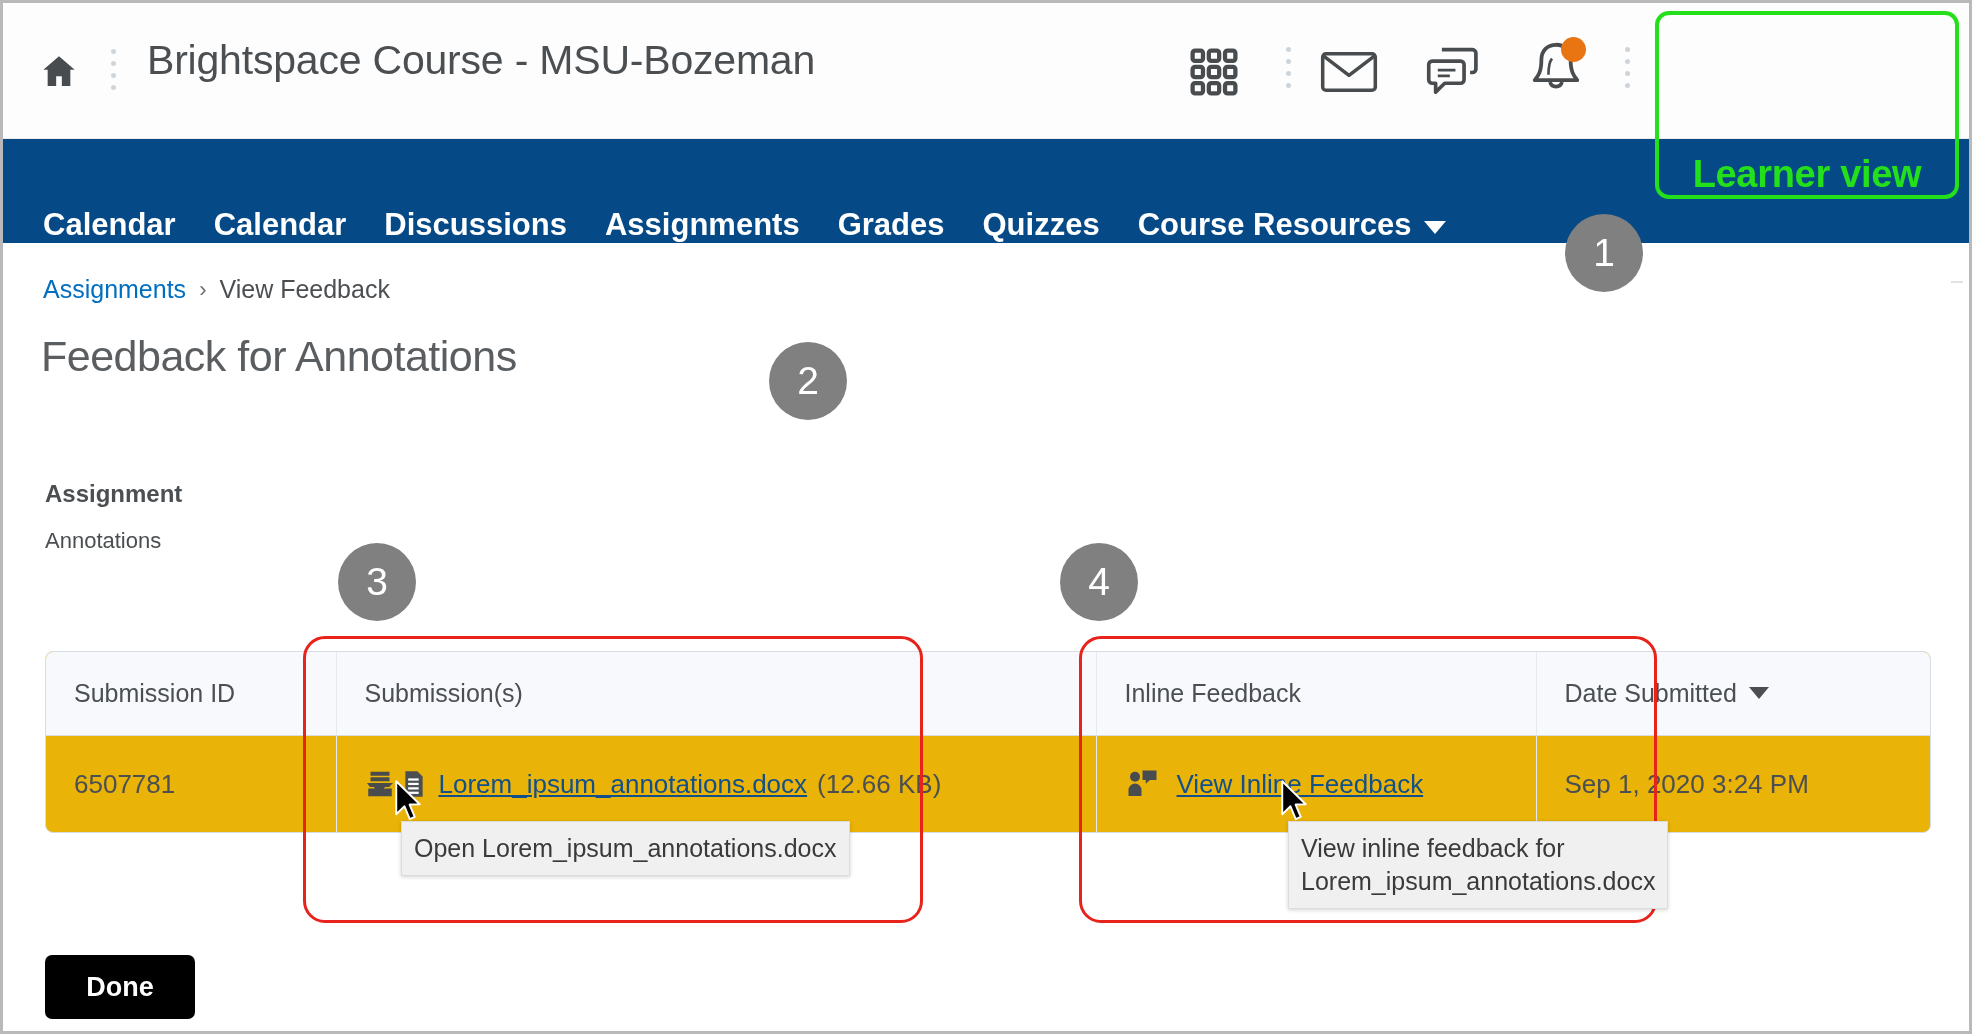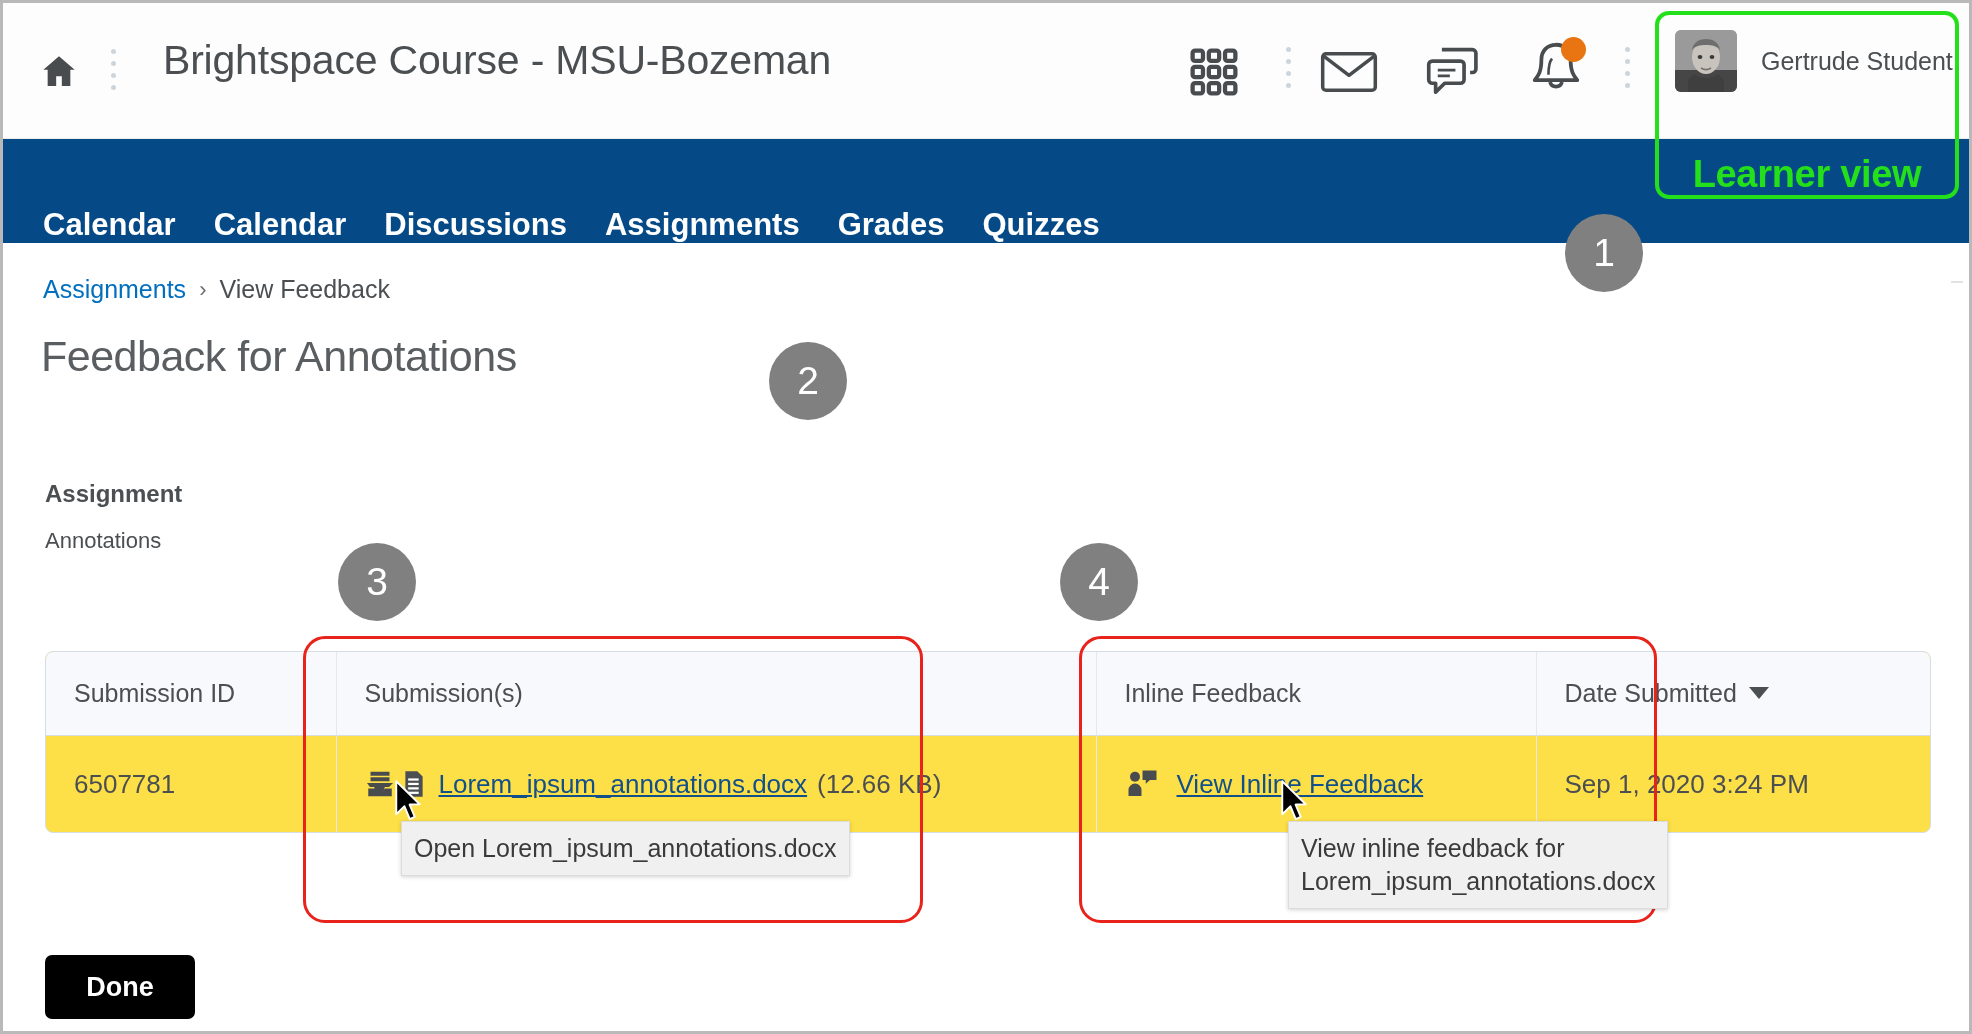"Brightspace Course - MSU-Bozeman" .course-title { margin-left: 16px -> none }
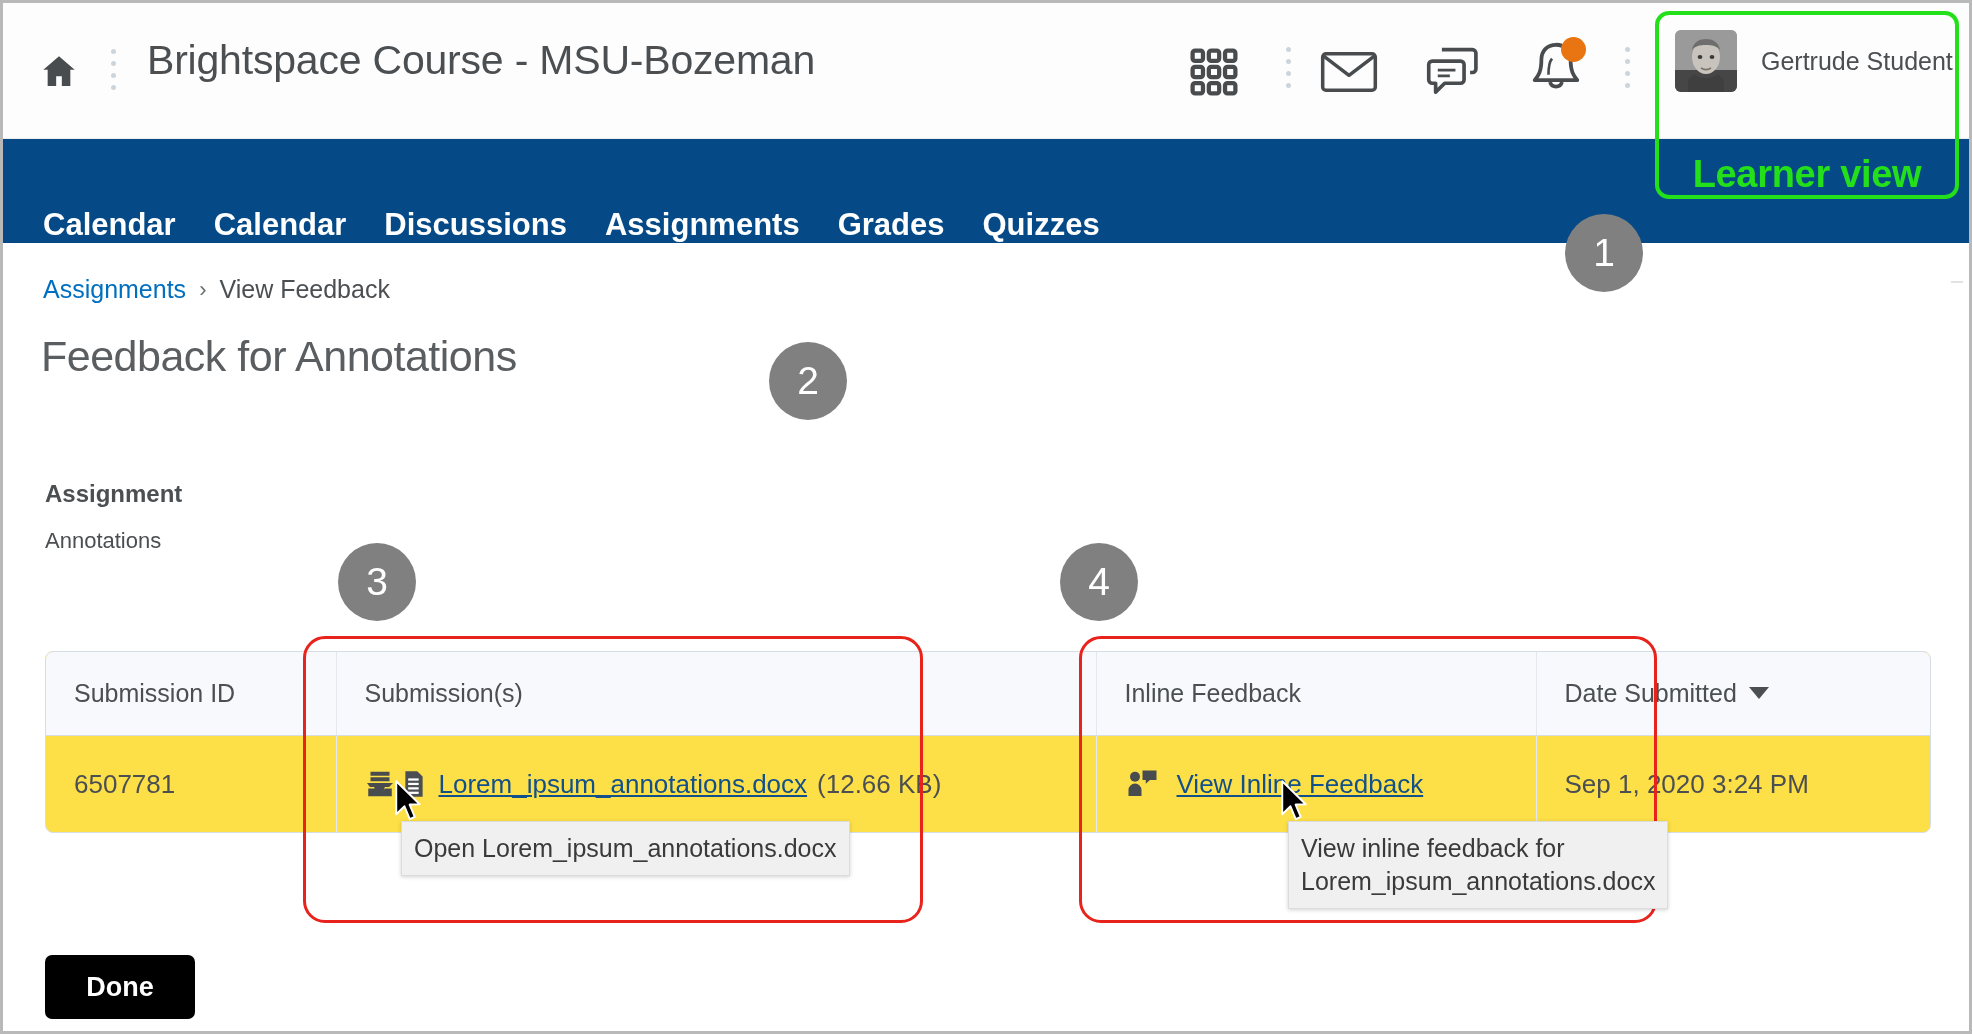"Gertrude Student" div.user-area { html: <div> <div> <svg> <rect></rect> <rect></rect> <ellipse></ellipse> <path></path> <ellipse></ellipse> <ellipse></ellipse> <path></path> <path></path> </svg> </div> <div>Gertrude Student</div> </div> -> none }
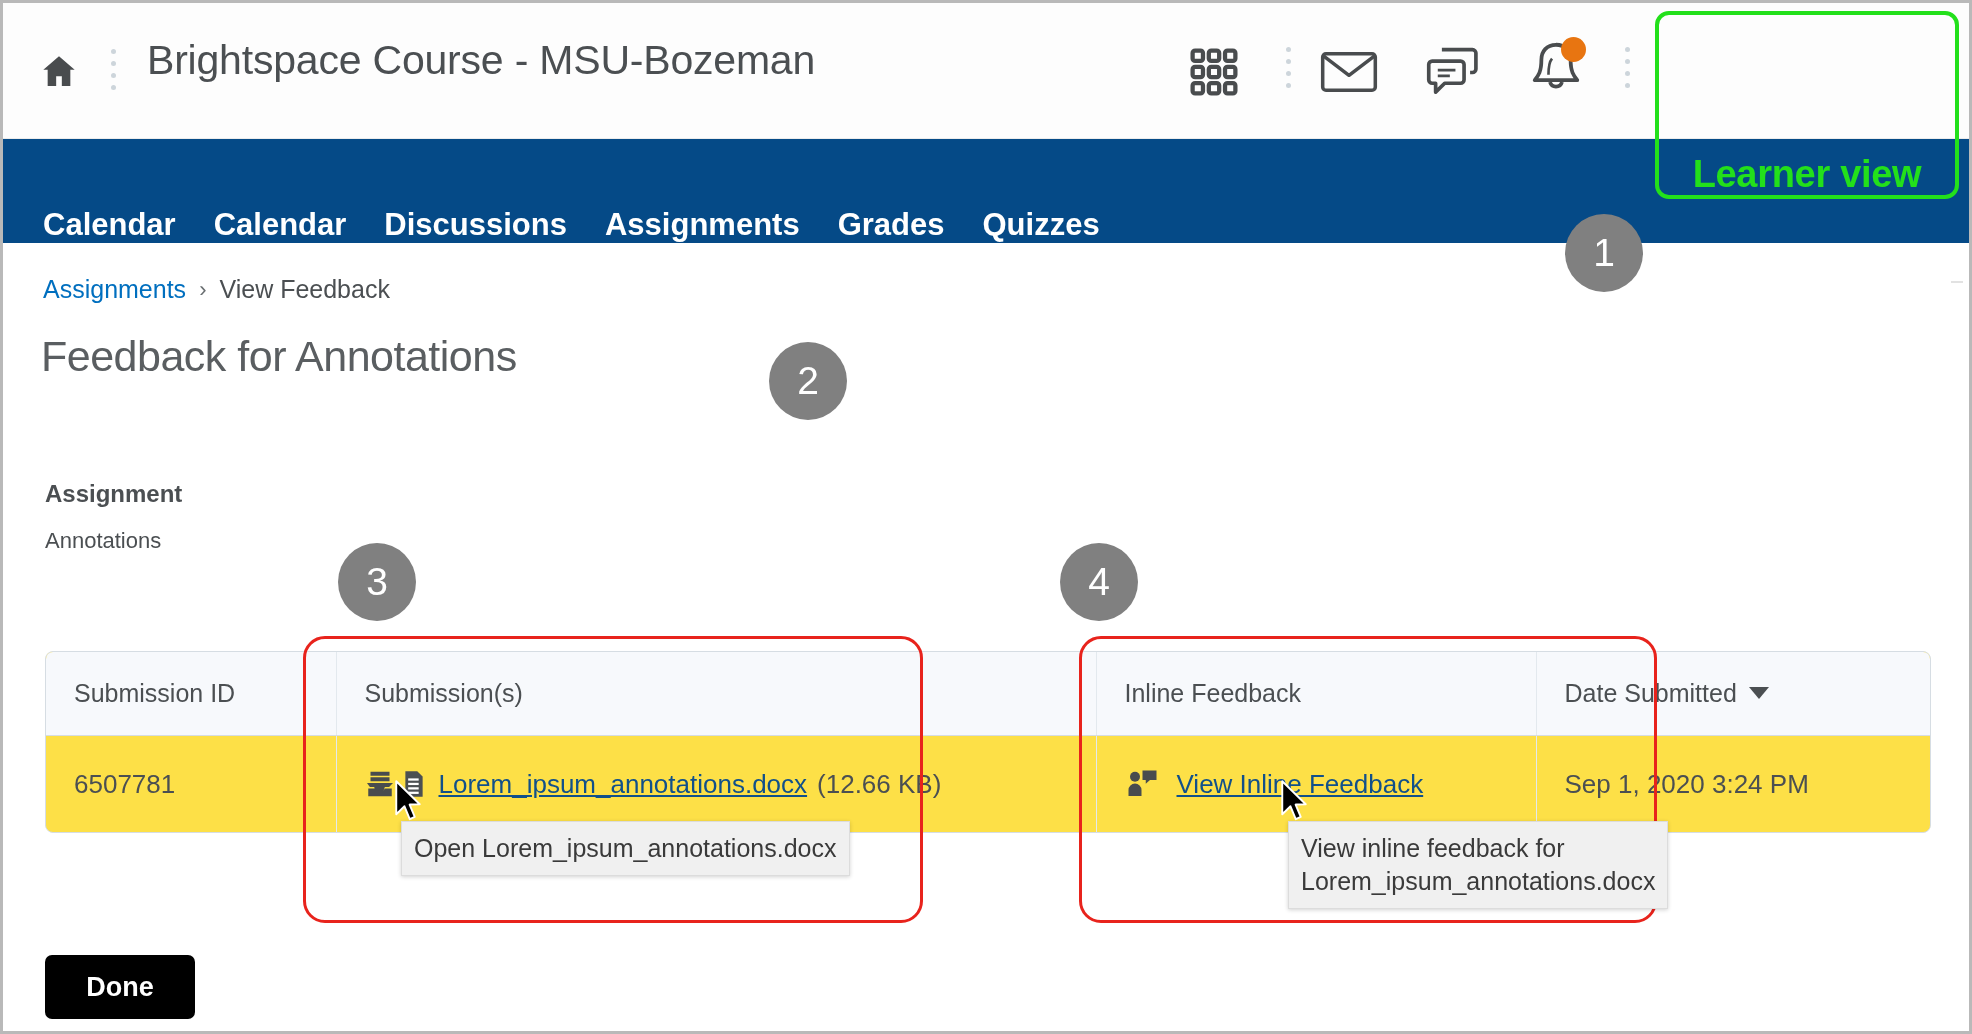"Course Resources" div.nav-item { html: none -> <div> <span>Course Resources</span> <span></span> </div> }
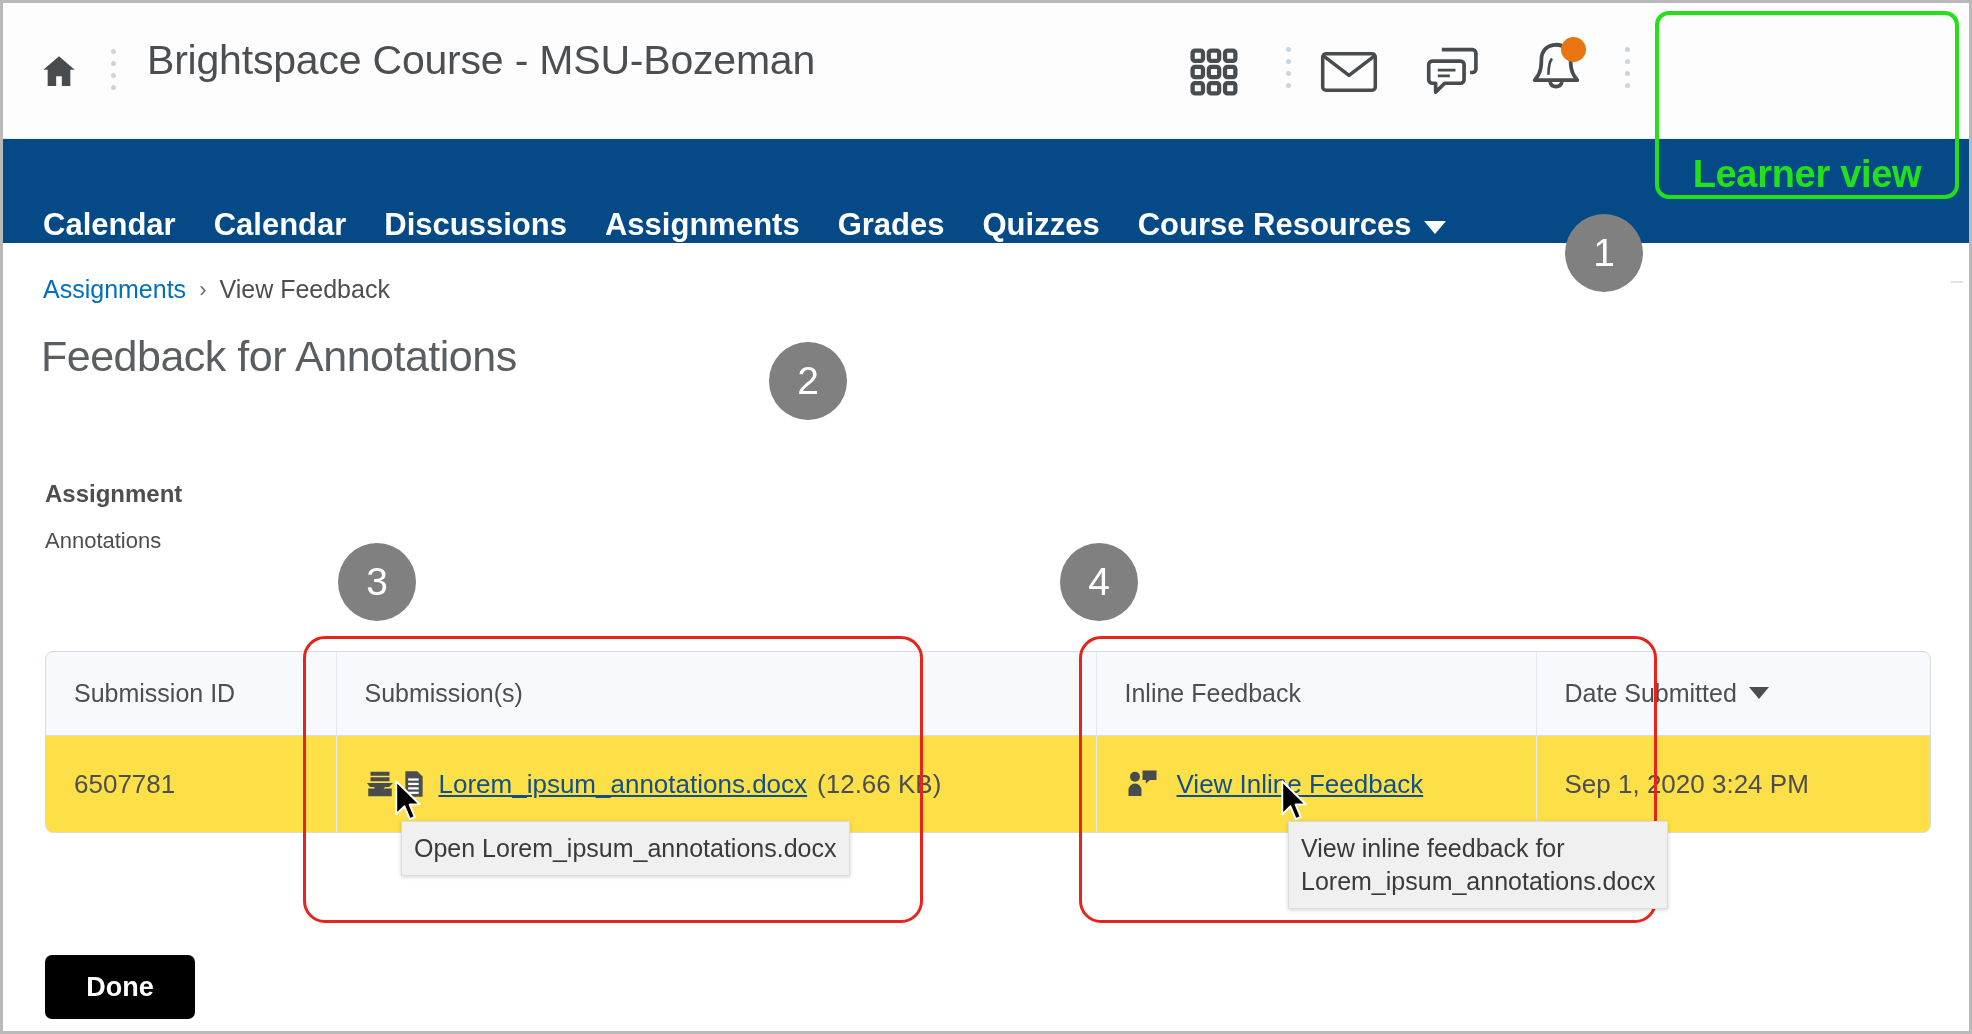"Submission ID" .tbl { background: #fde047 -> #eab308 }
